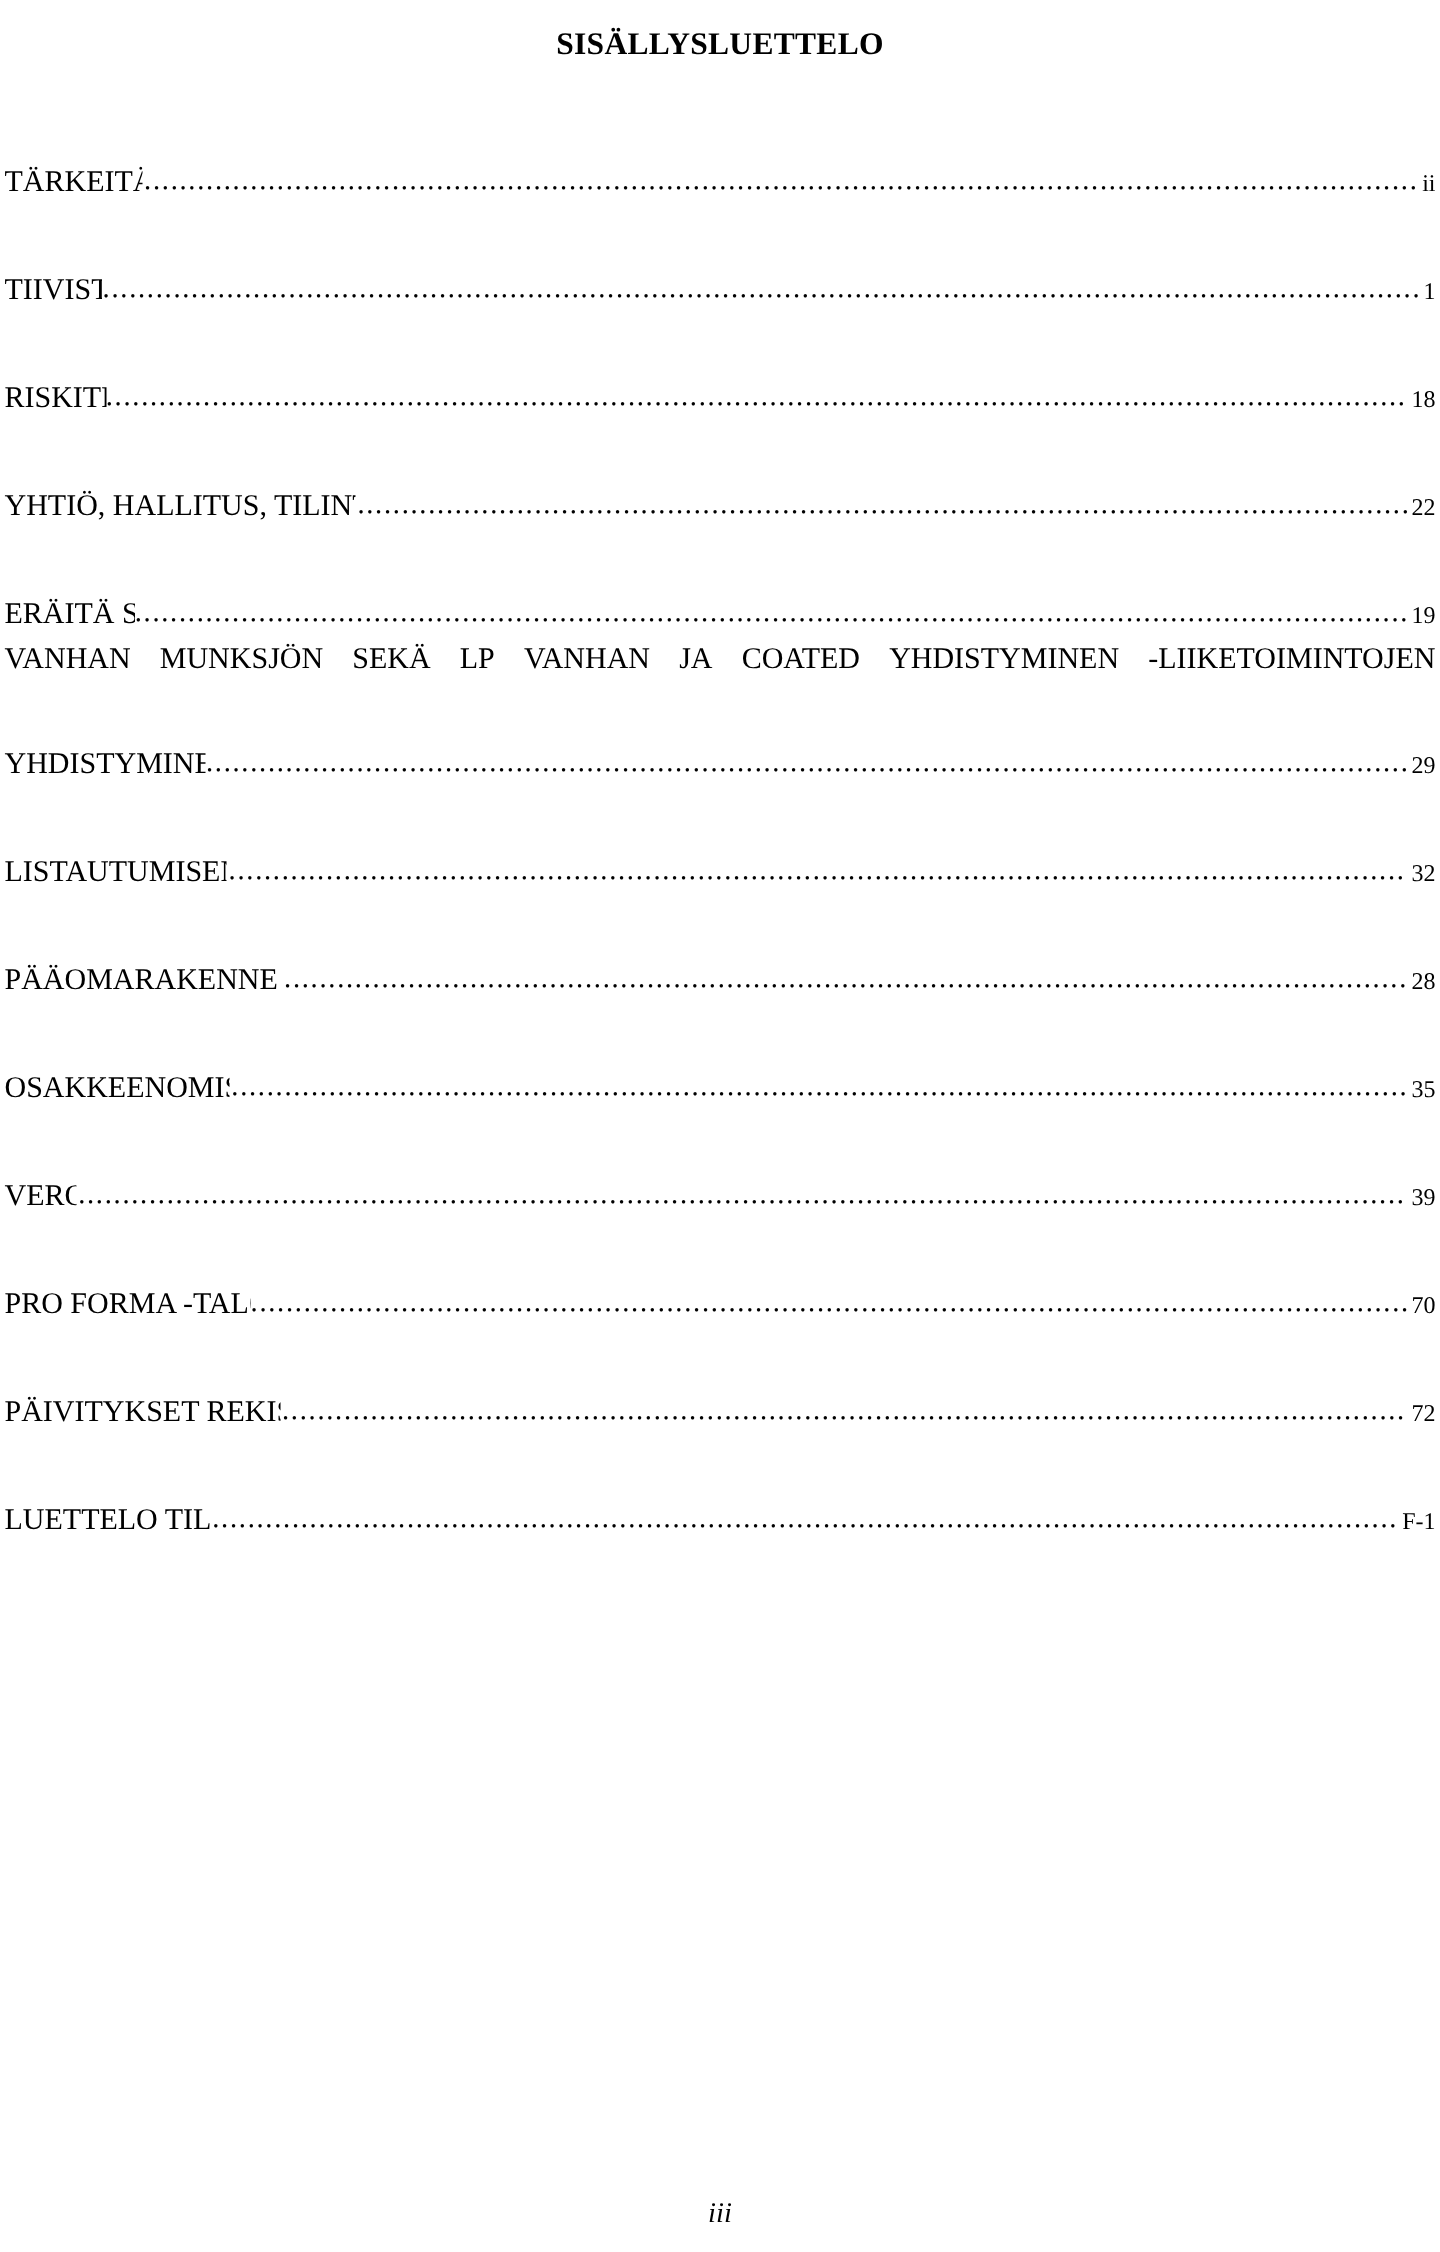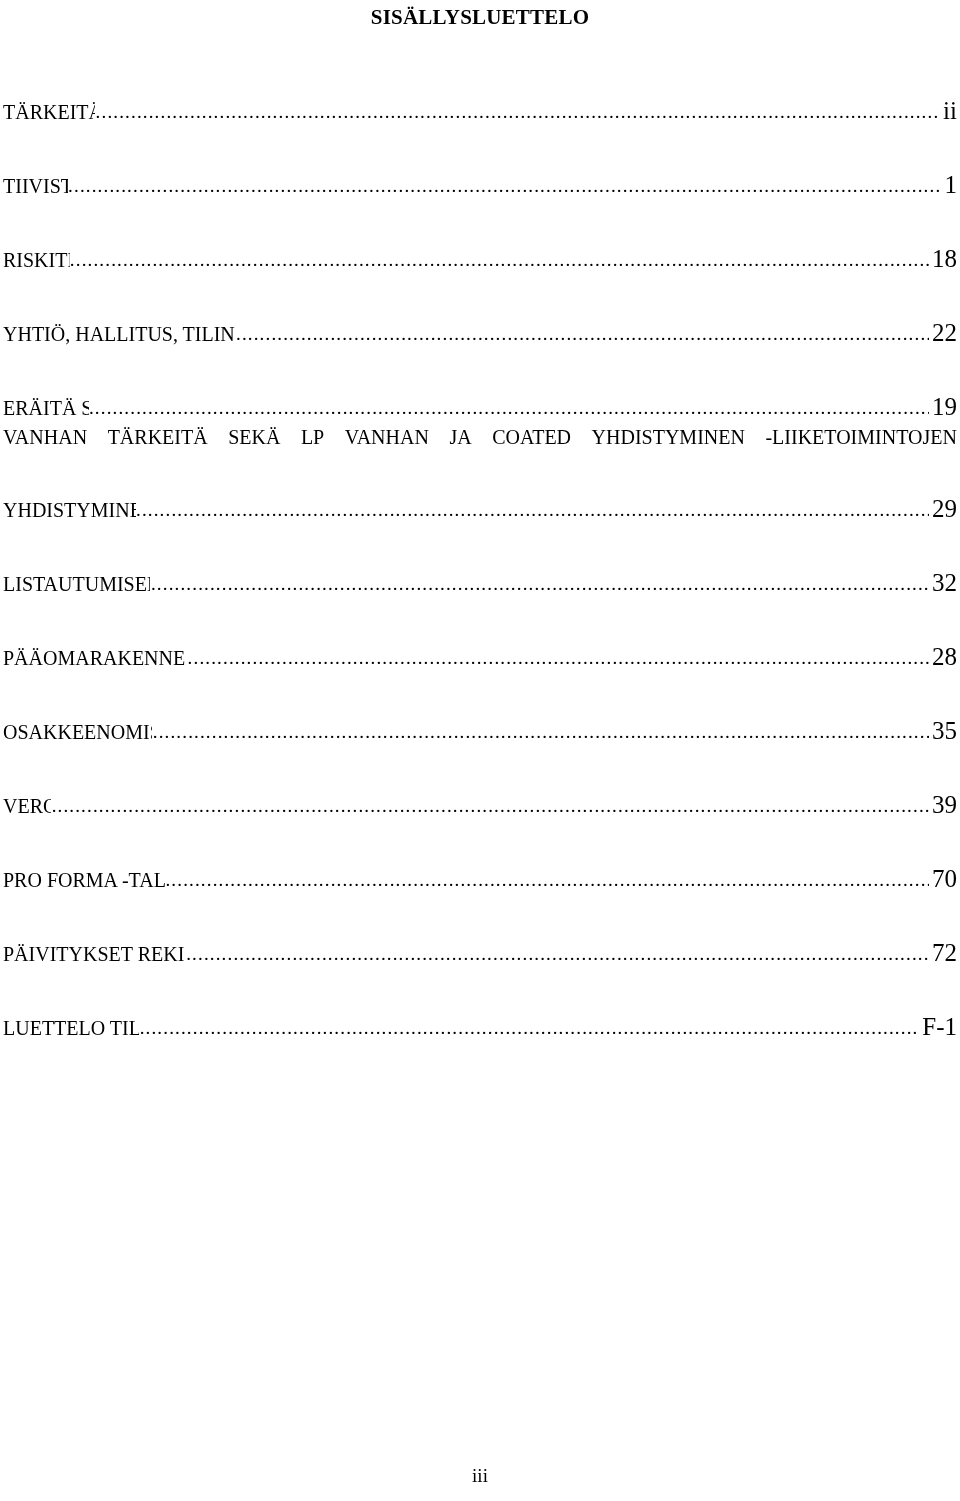"SISÄLLYSLUETTELO" .page { padding: 4px 3px -> 16px 3px }
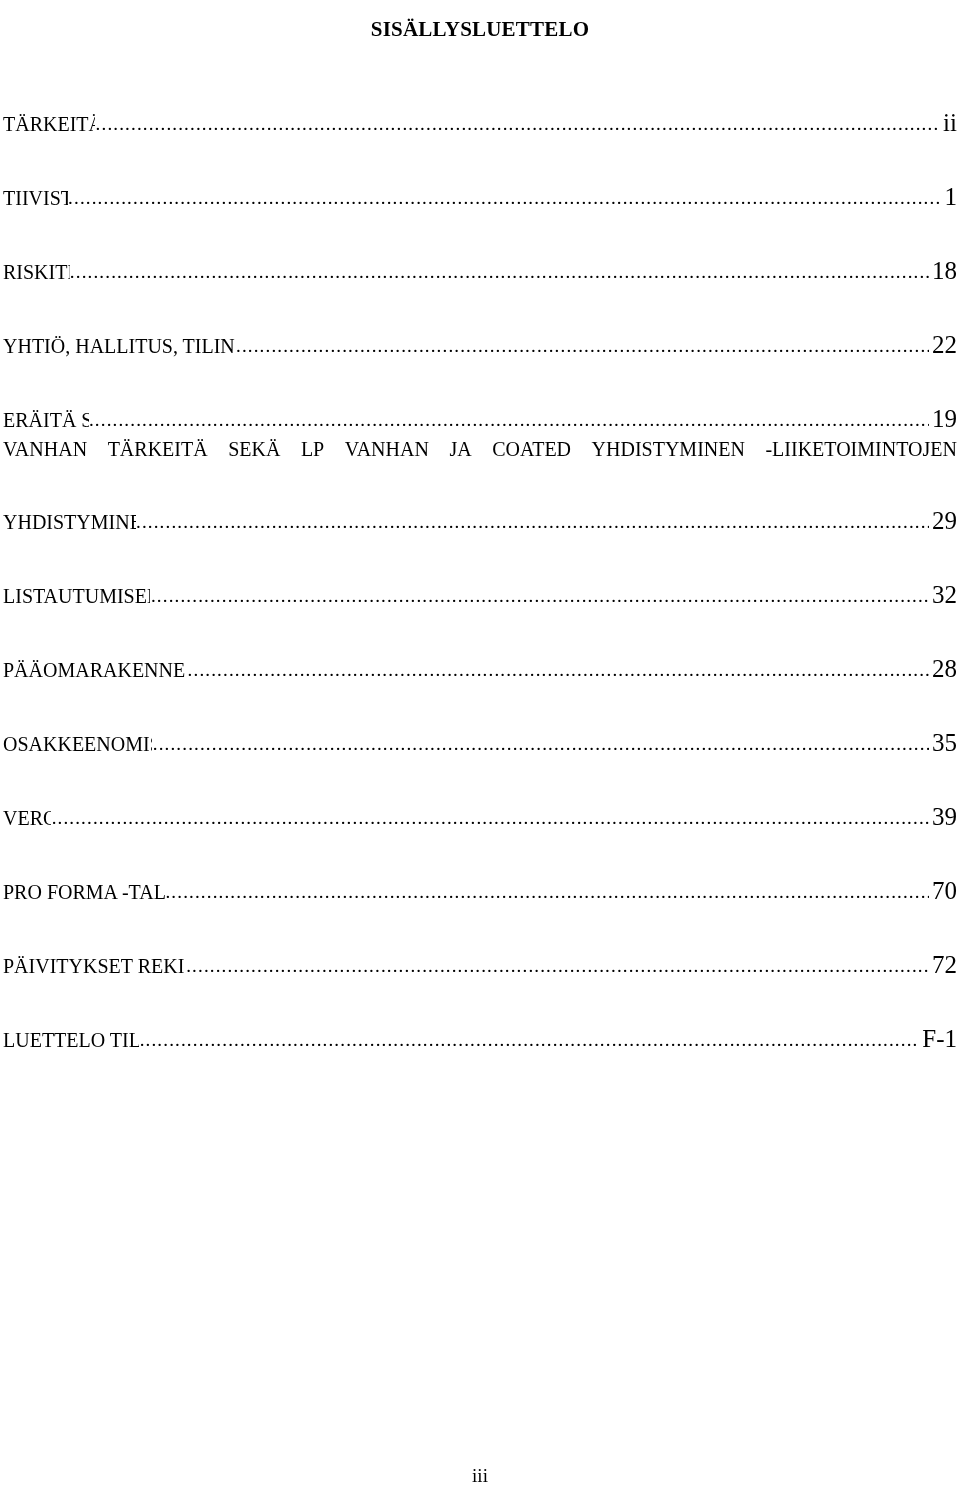"ii" .toc-page { font-size: 25px -> 16px }
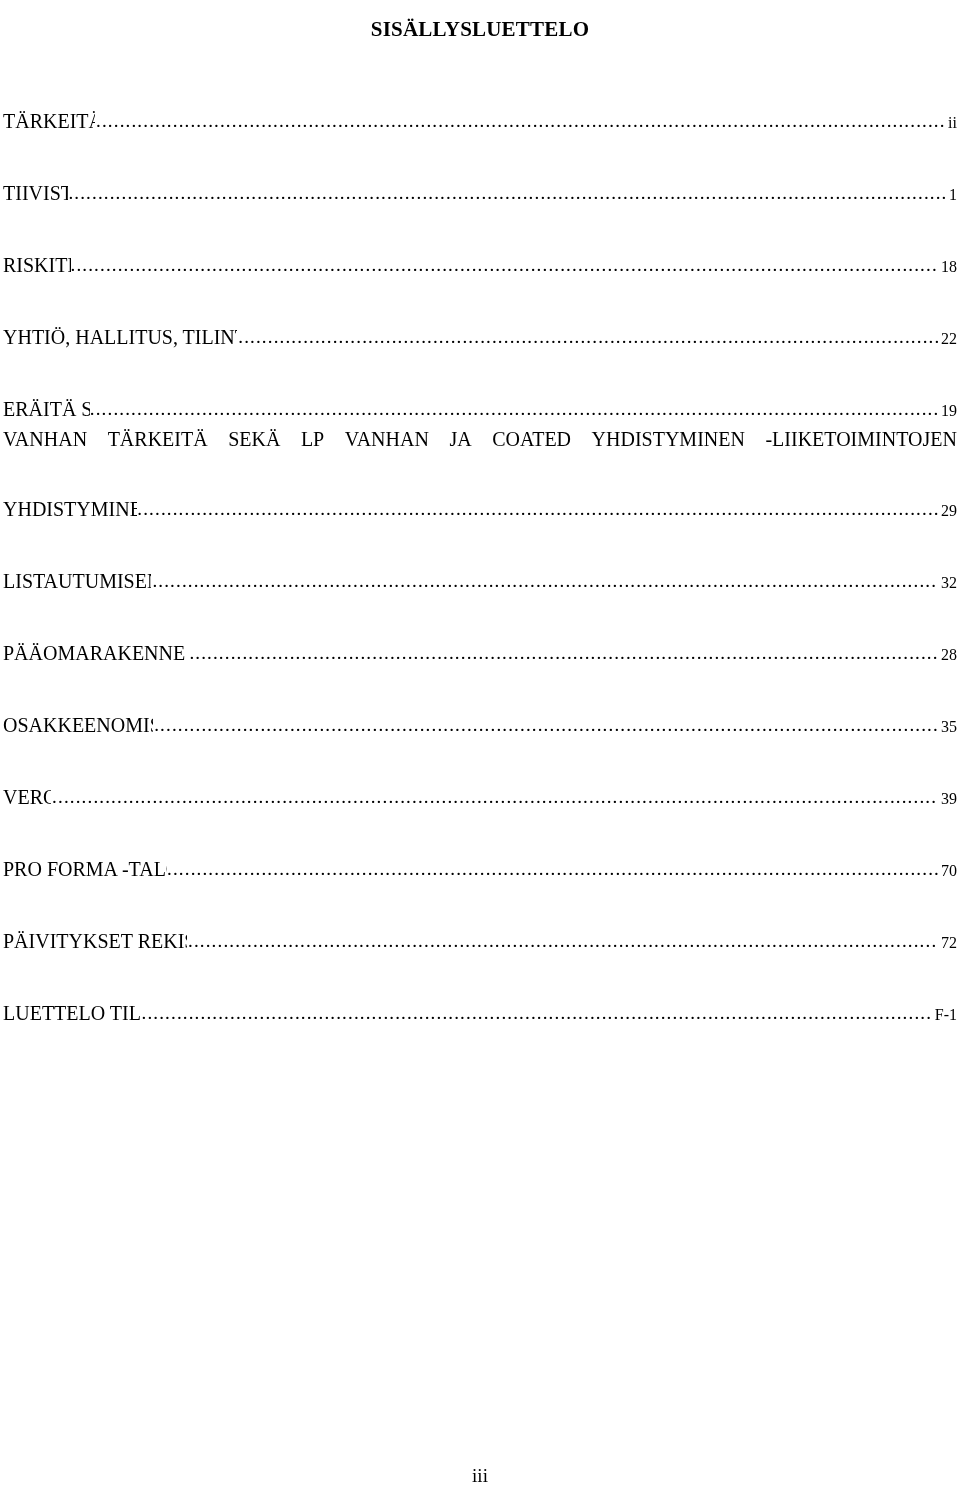"TÄRKEITÄ" span.w { text: TÄRKEITÄ -> MUNKSJÖN }
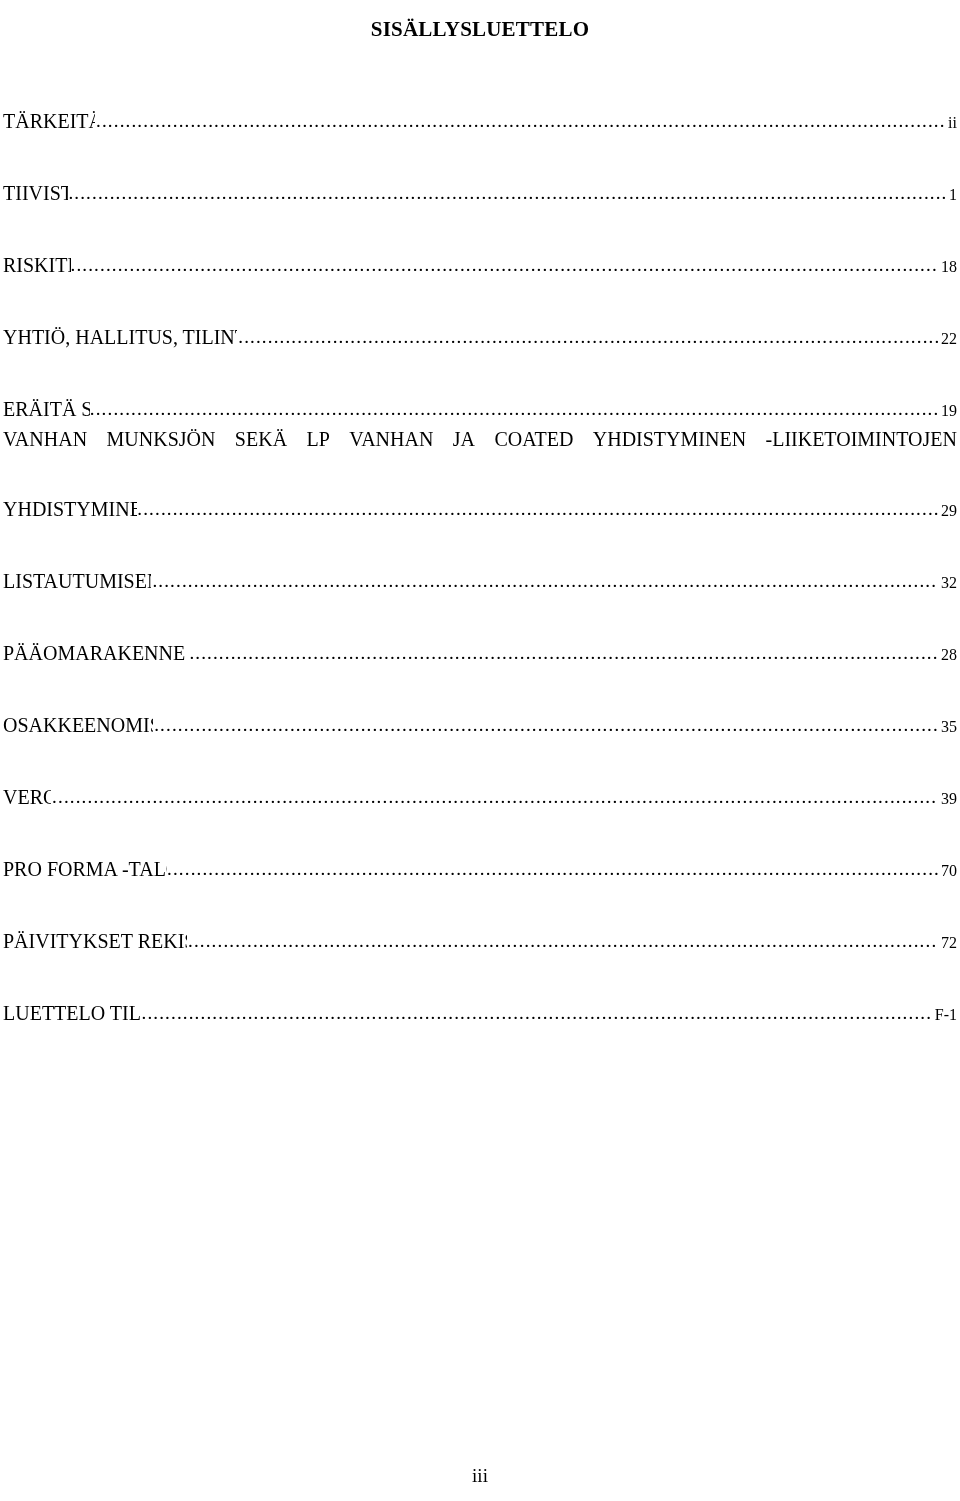"iii" .footer { font-style: none -> italic }
